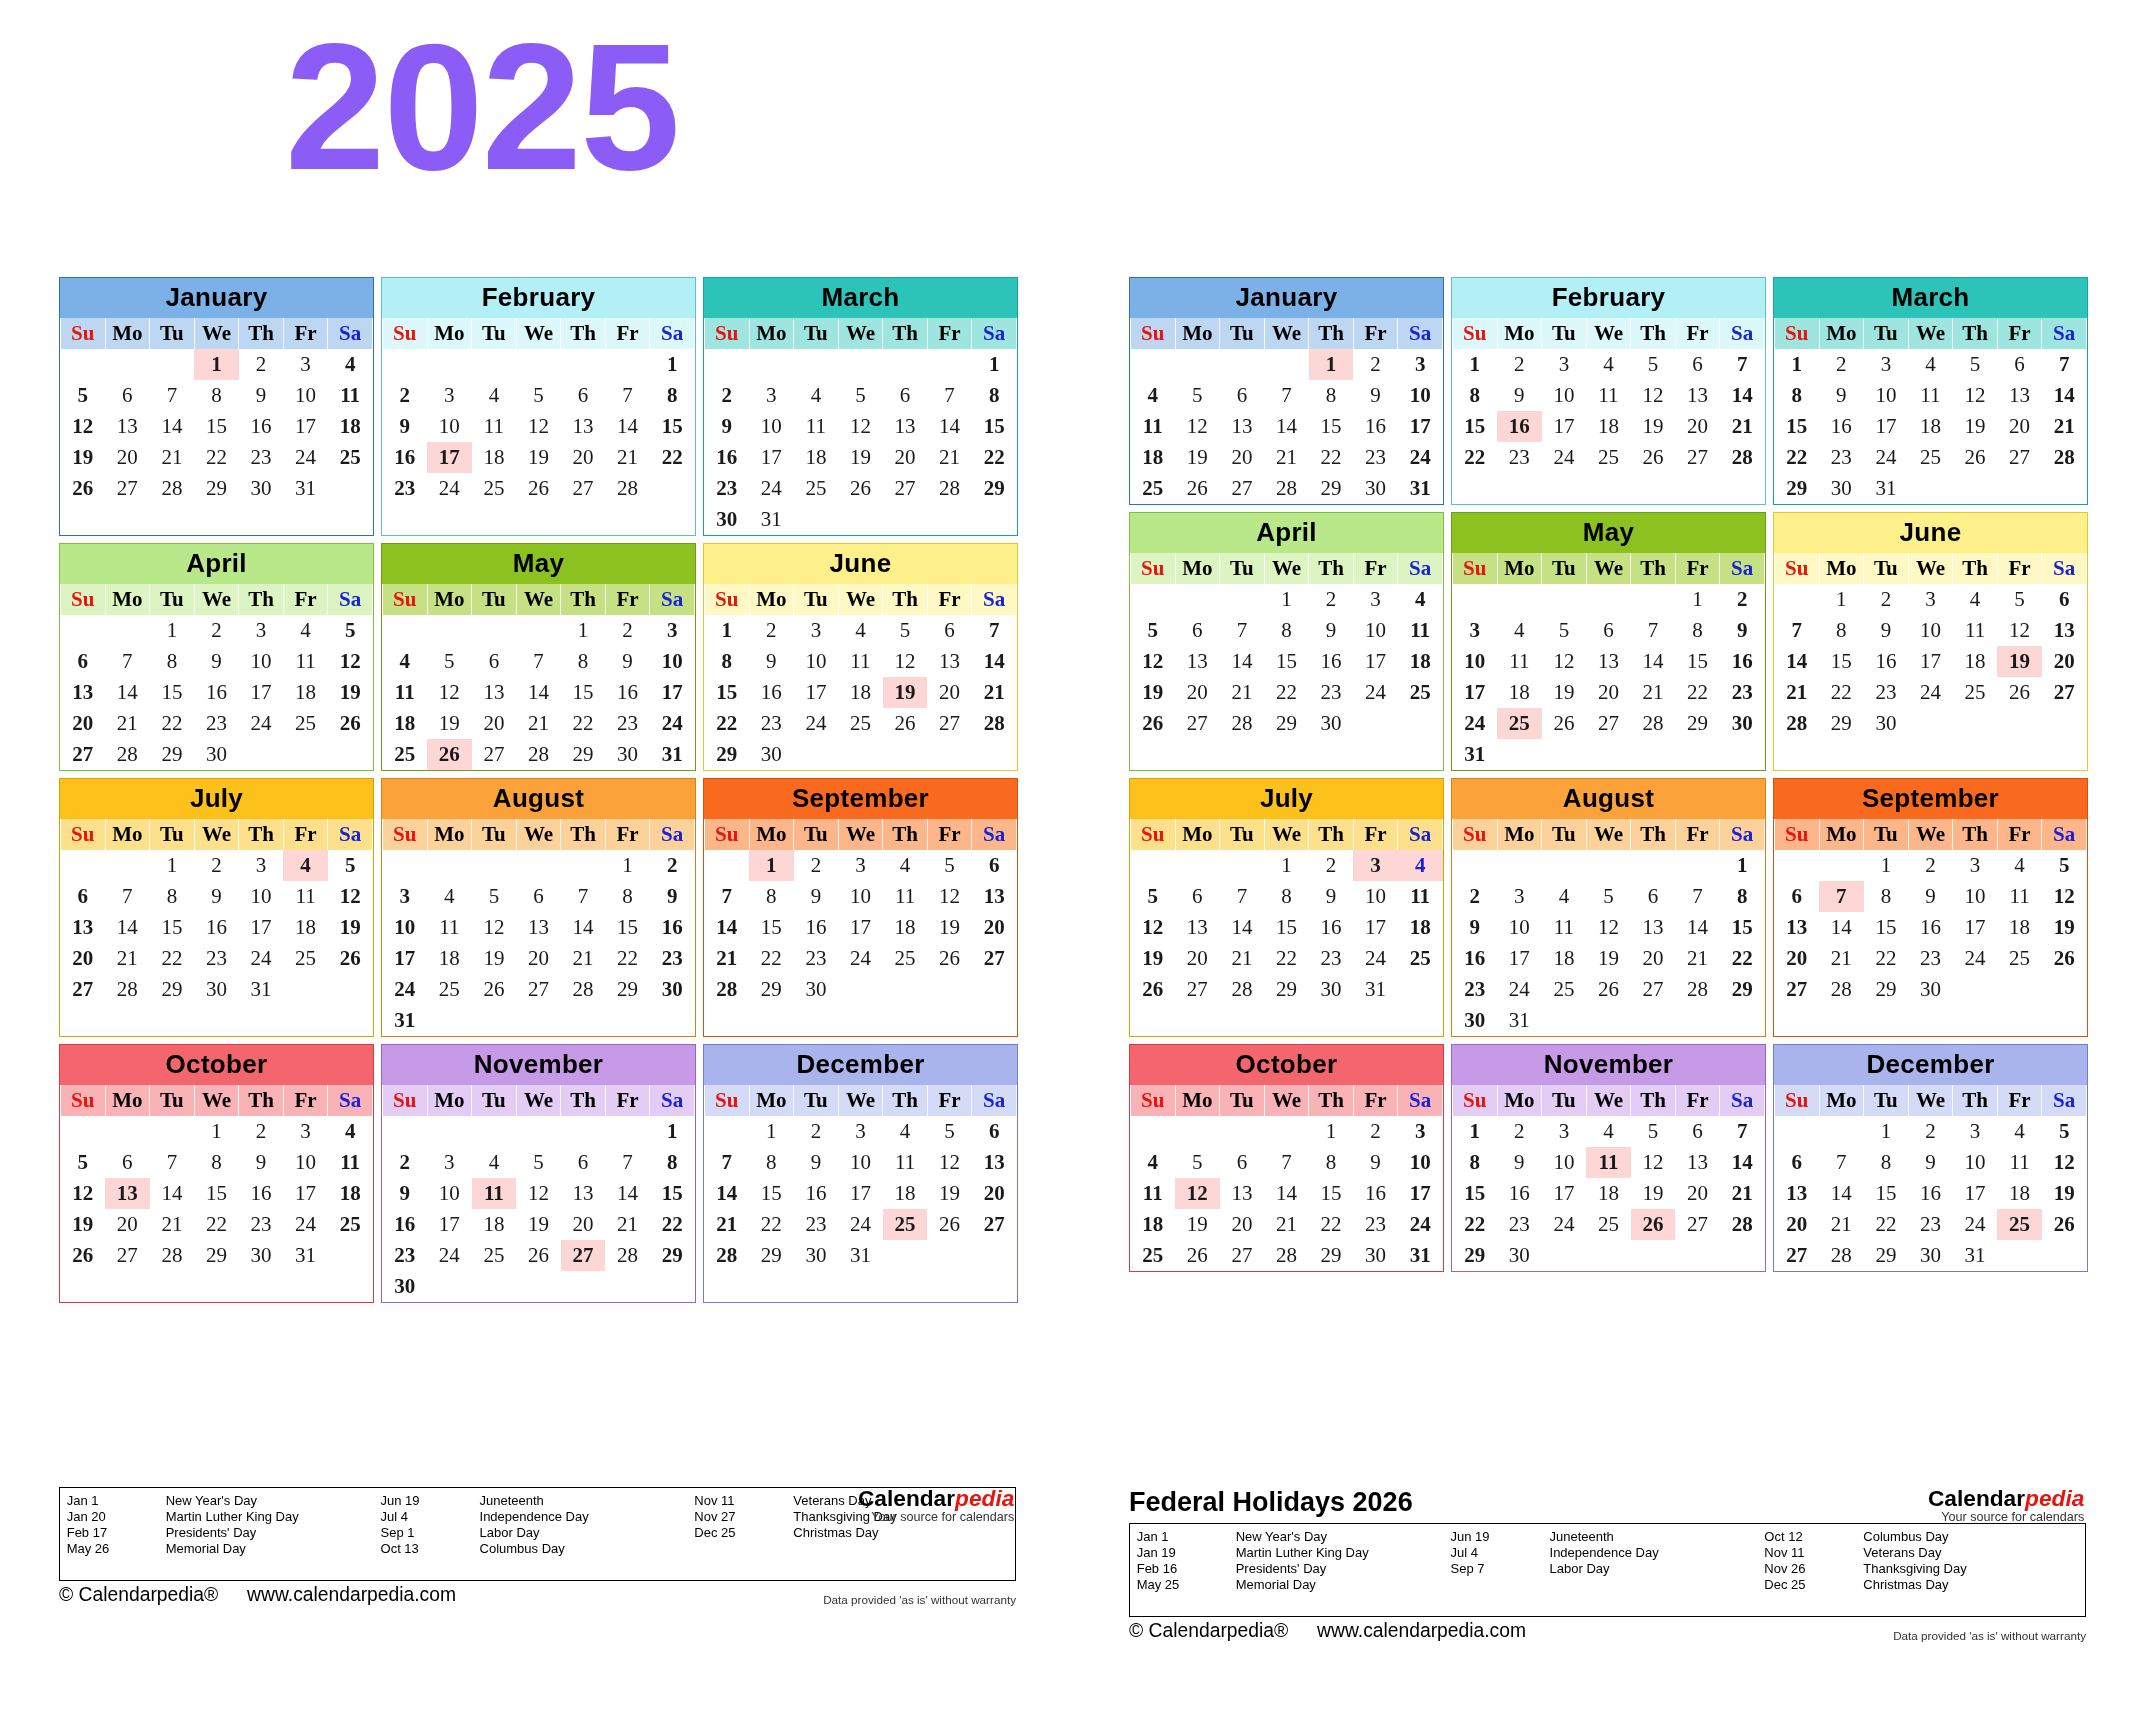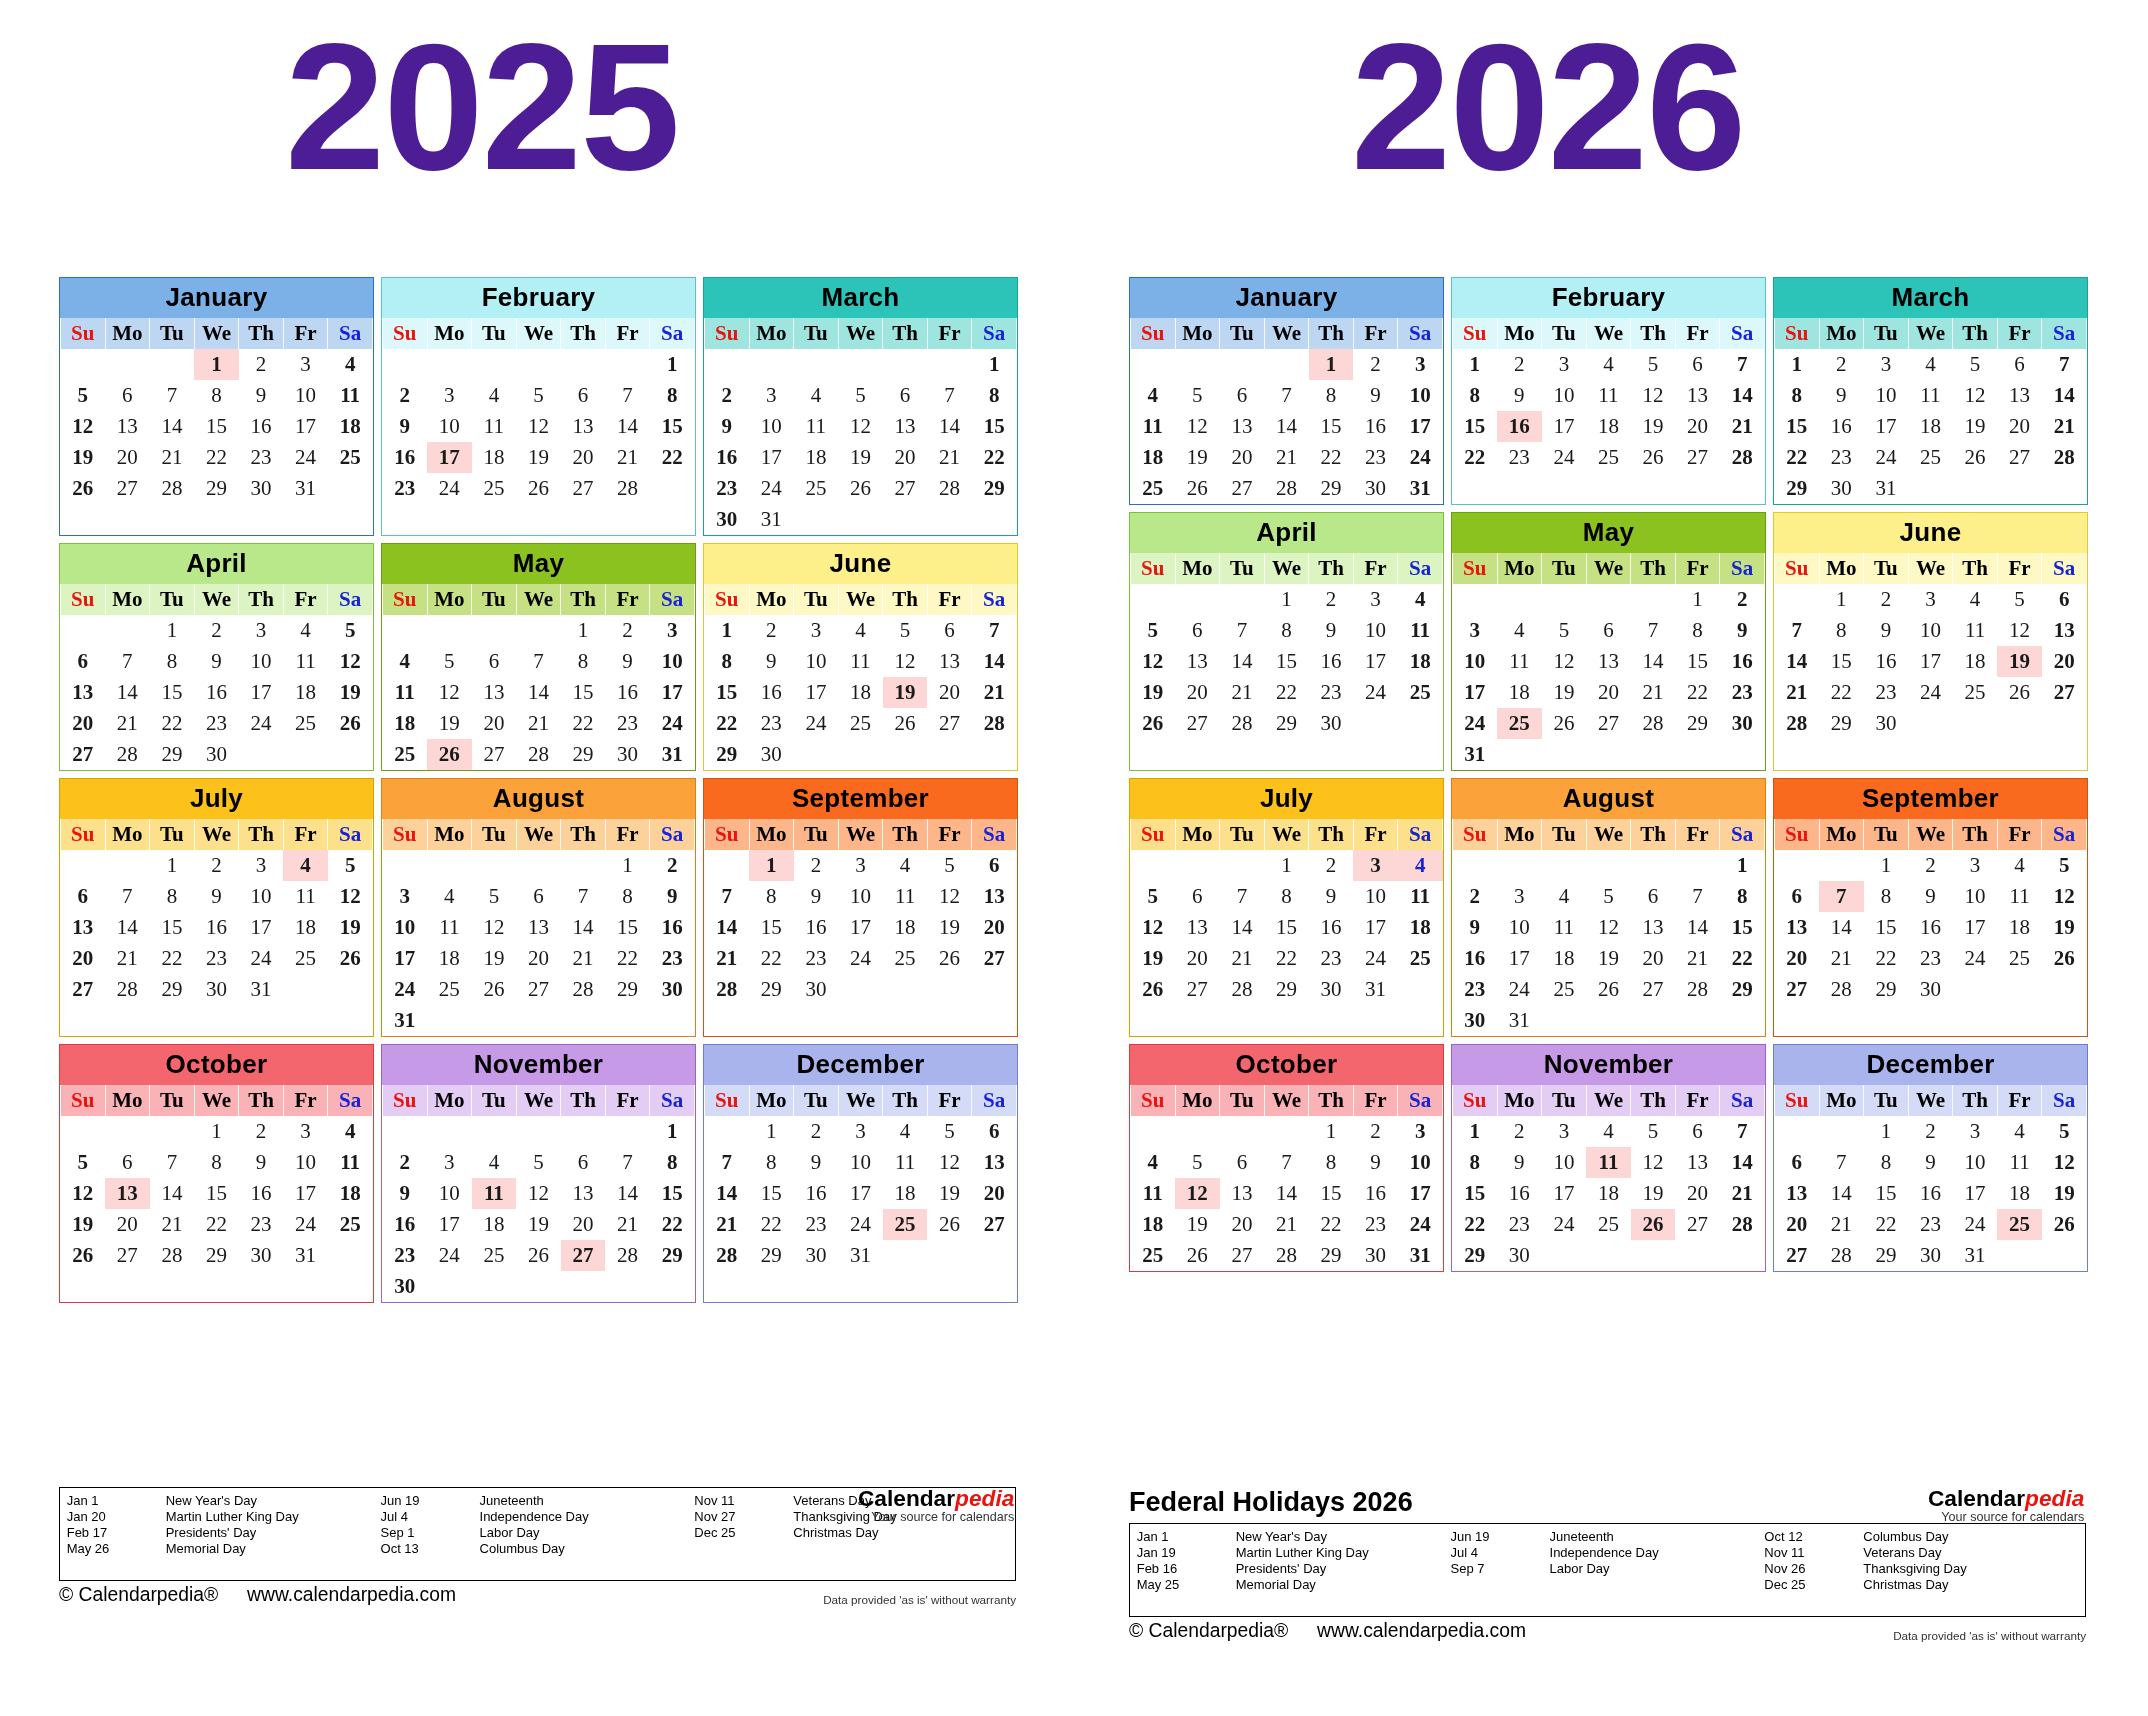"2025" .year-title { color: #4c1d95 -> #8b5cf6 }
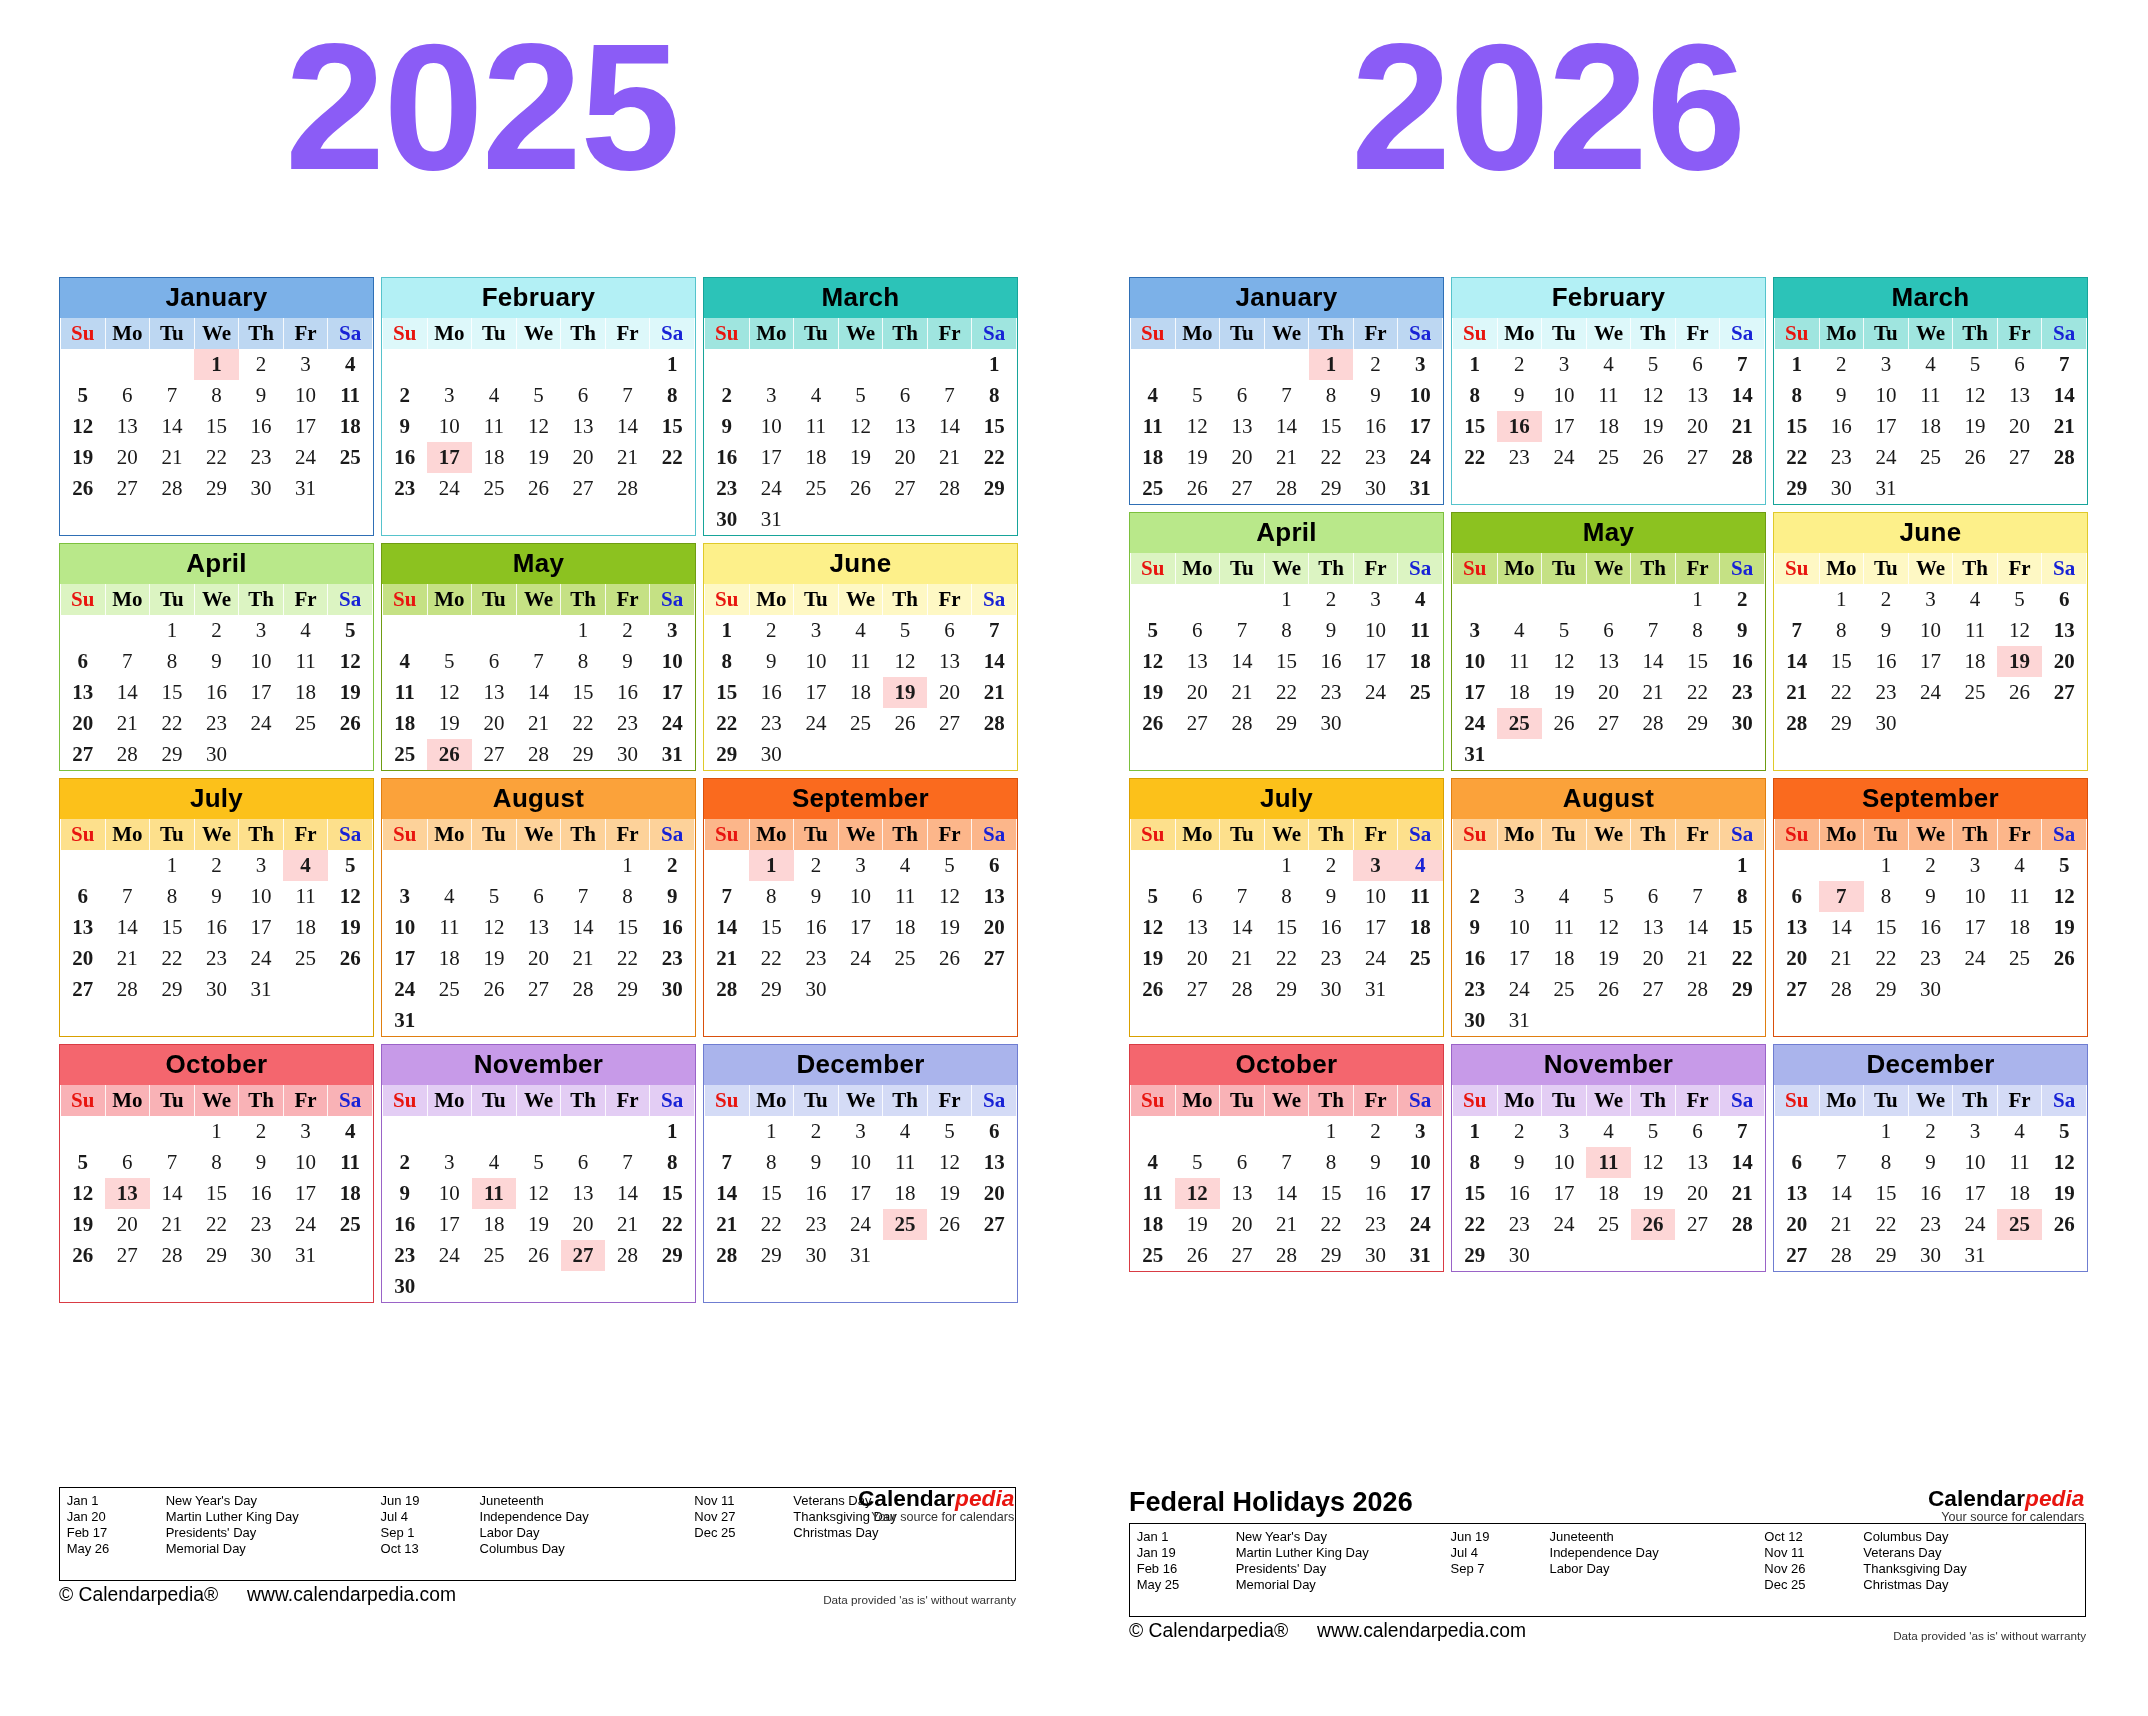"2026" div.year-title { html: <div>2026</div> -> none }
